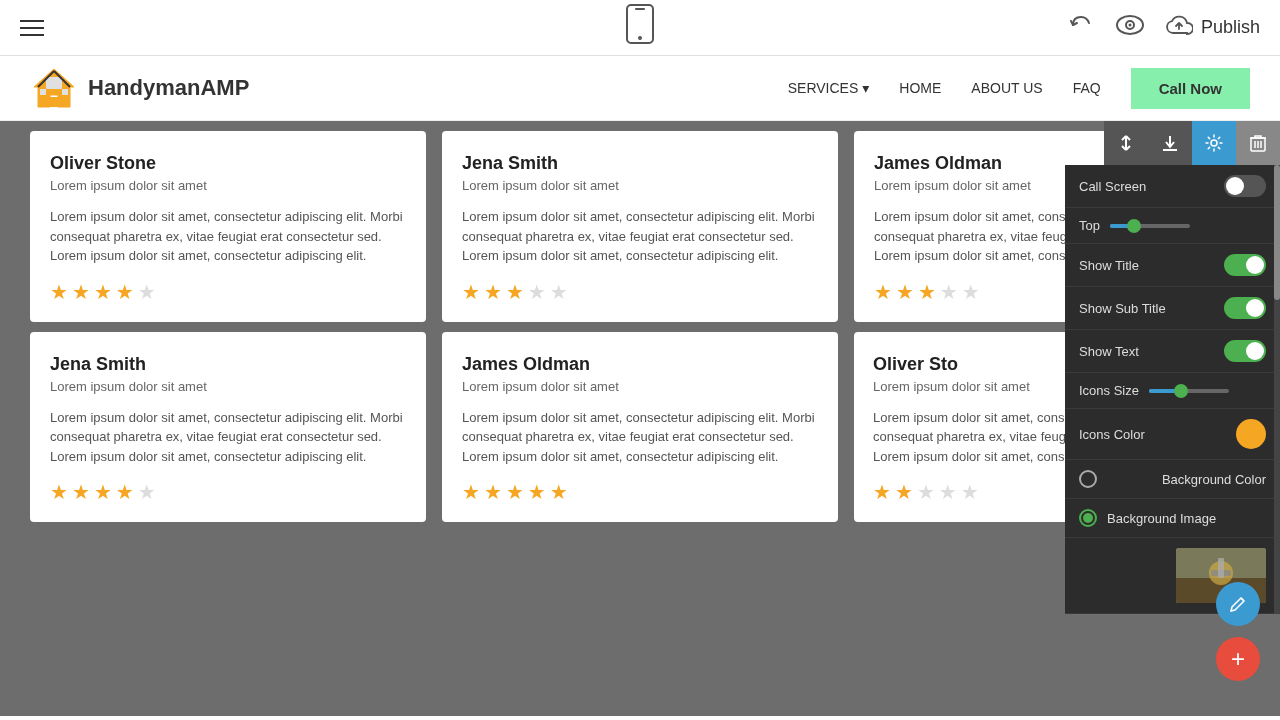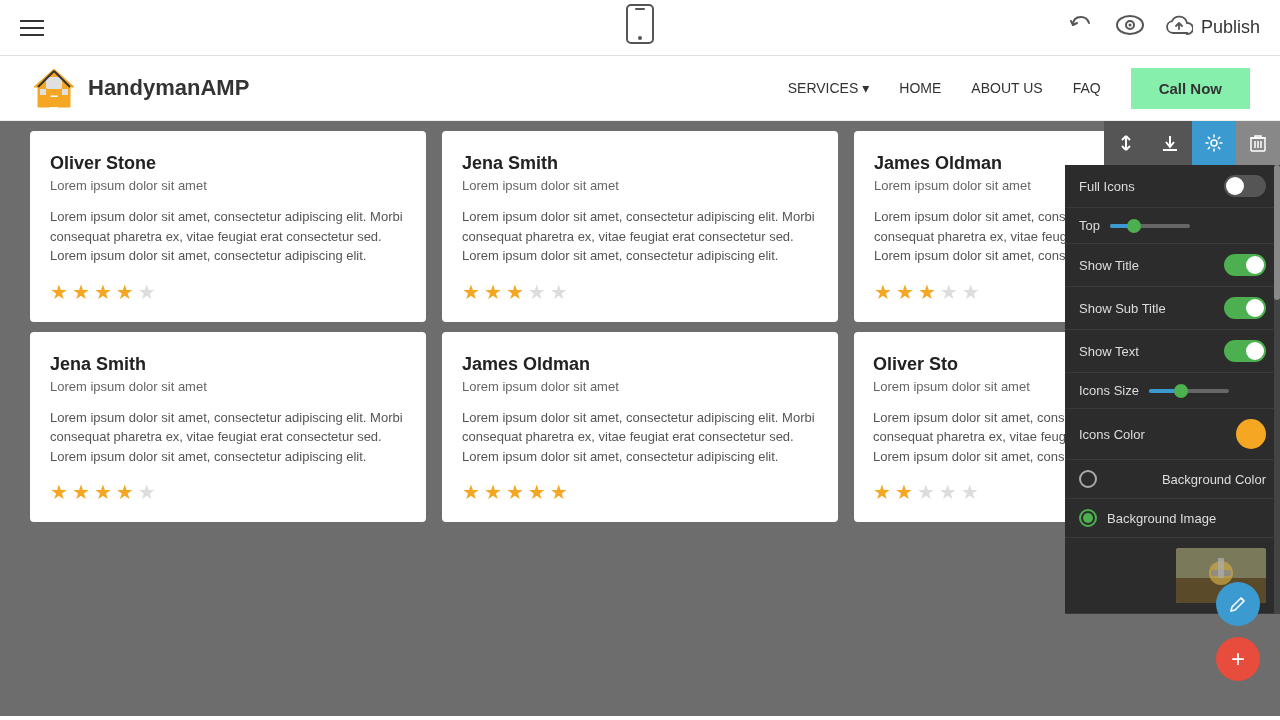"Full Icons" span.settings-row-label { text: Full Icons -> Call Screen }
